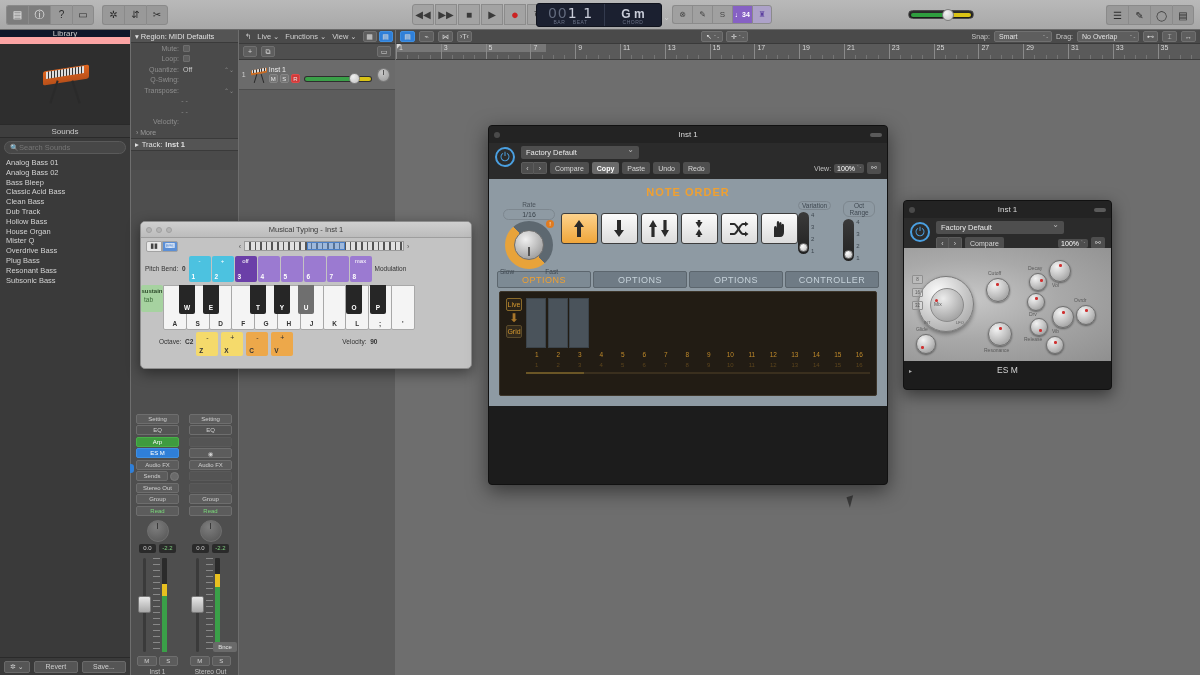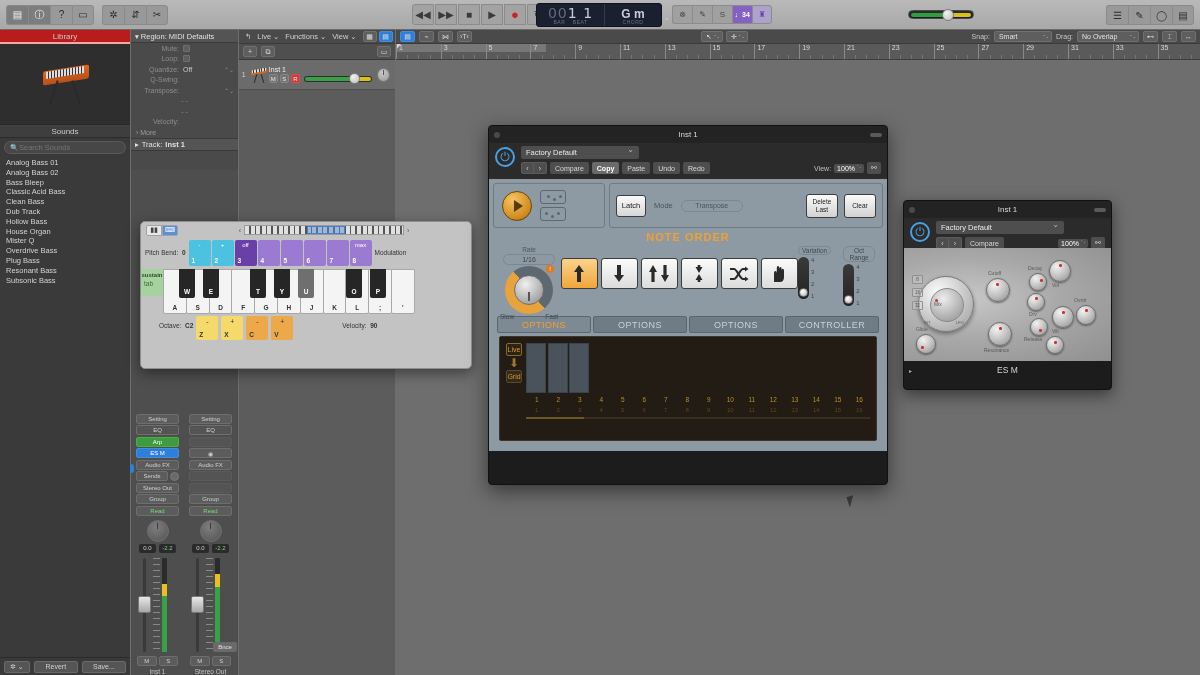"Library" .panel-head { background: #b91c1c -> #0f172a; border-bottom: 2px solid #fca5a5 -> 7px solid #fca5a5 }
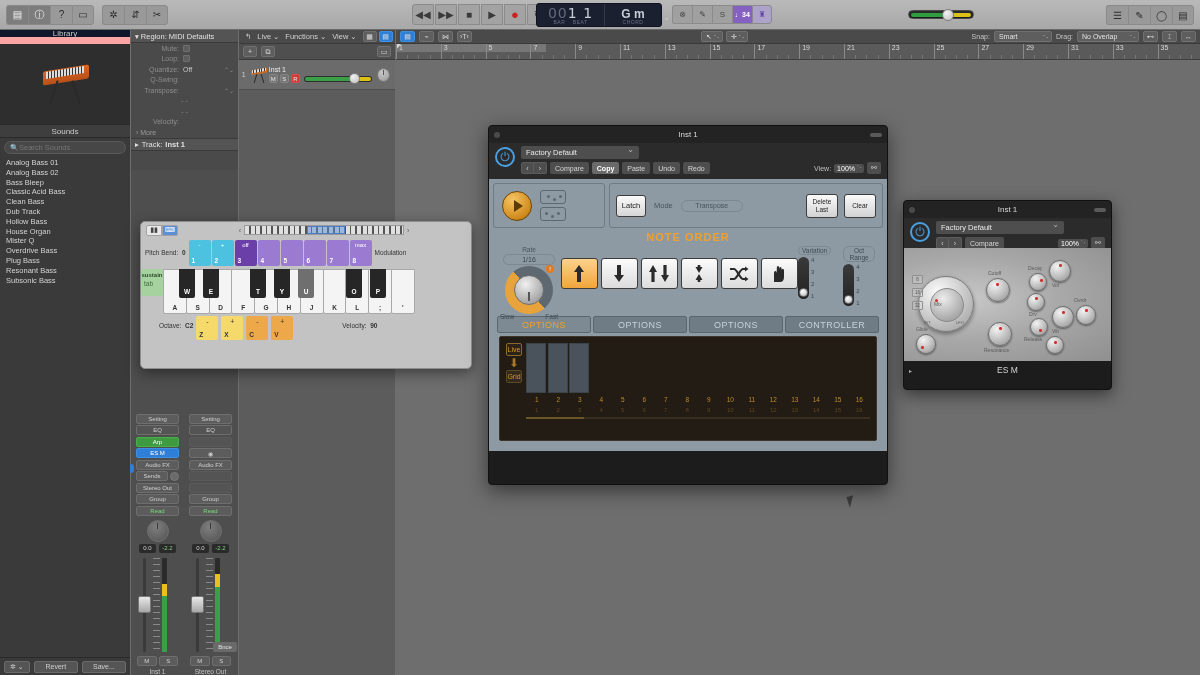"Latch" div.arp-topstrip { html: <div> <div> <div> <div></div> </div> <div> <div> <i></i> <i></i> <i></i> </div> <div> <i></i> <i></i> <i></i> </div> </div> </div> <div> <div>Latch</div> <div>Mode</div> <div>Transpose</div> <div> <div>Delete Last</div> <div>Clear</div> </div> </div> </div> -> none }
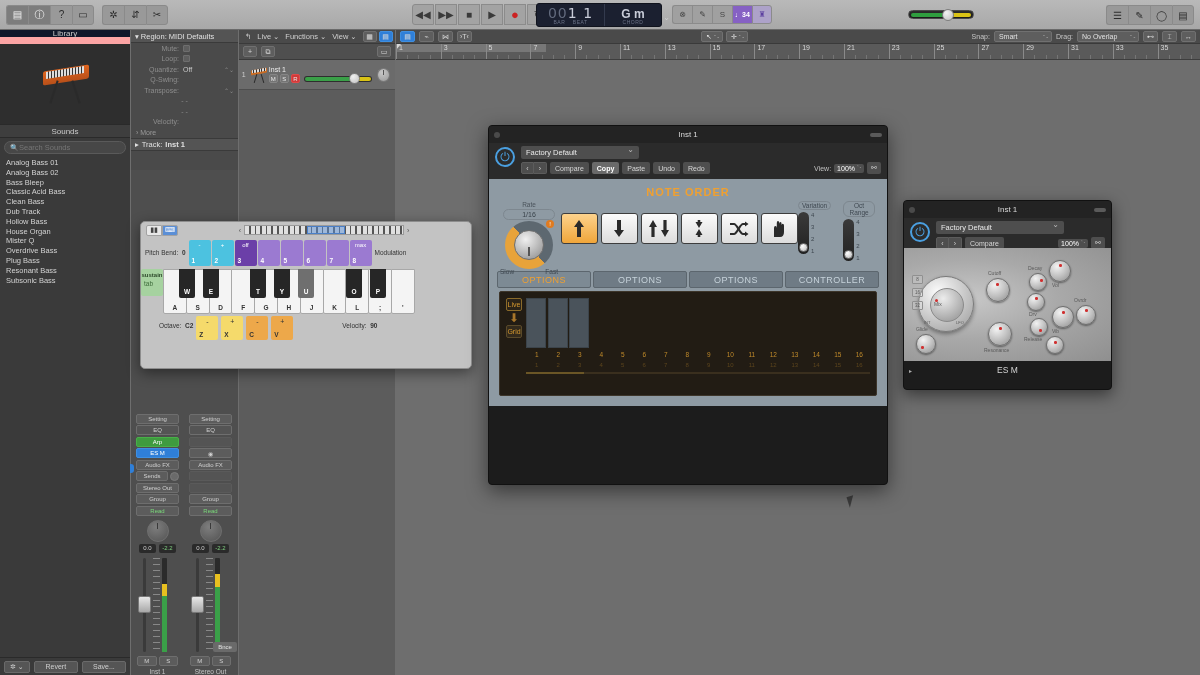"Musical Typing - Inst 1" div.mt-title { html: none -> <div> <div> <span></span> <span></span> <span></span> </div> <span>Musical Typing - Inst 1</span> </div> }
